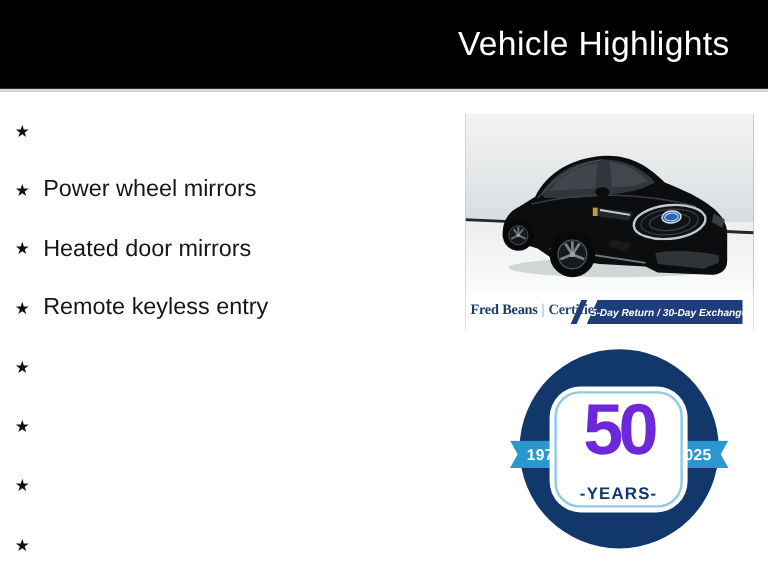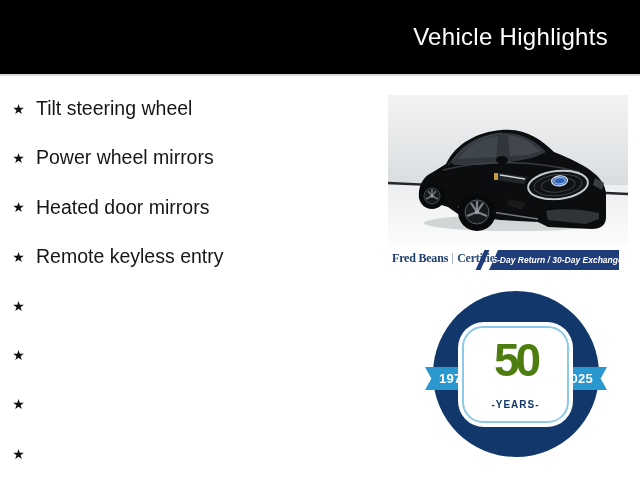"Vehicle Highlights" .header-title { font-size: 24px -> 28px }
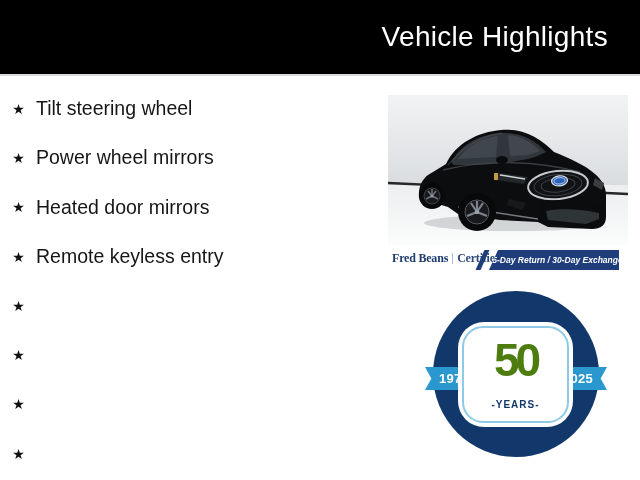"Tilt steering wheel" span { html: <span>Tilt steering wheel</span> -> none }
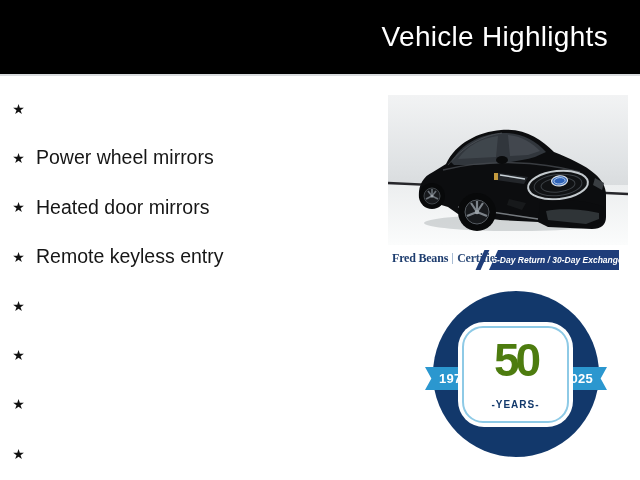"50" .badge-number { color: #4d7c0f -> #6d28d9; font-size: 46px -> 60px }
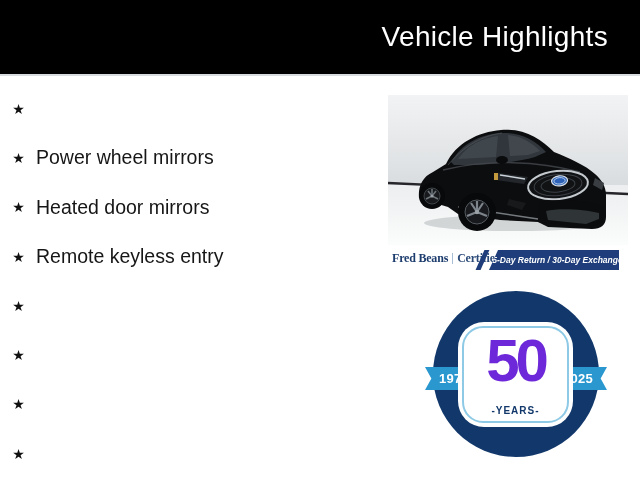"-YEARS-" .badge-years { font-size: 10px -> 14px }
